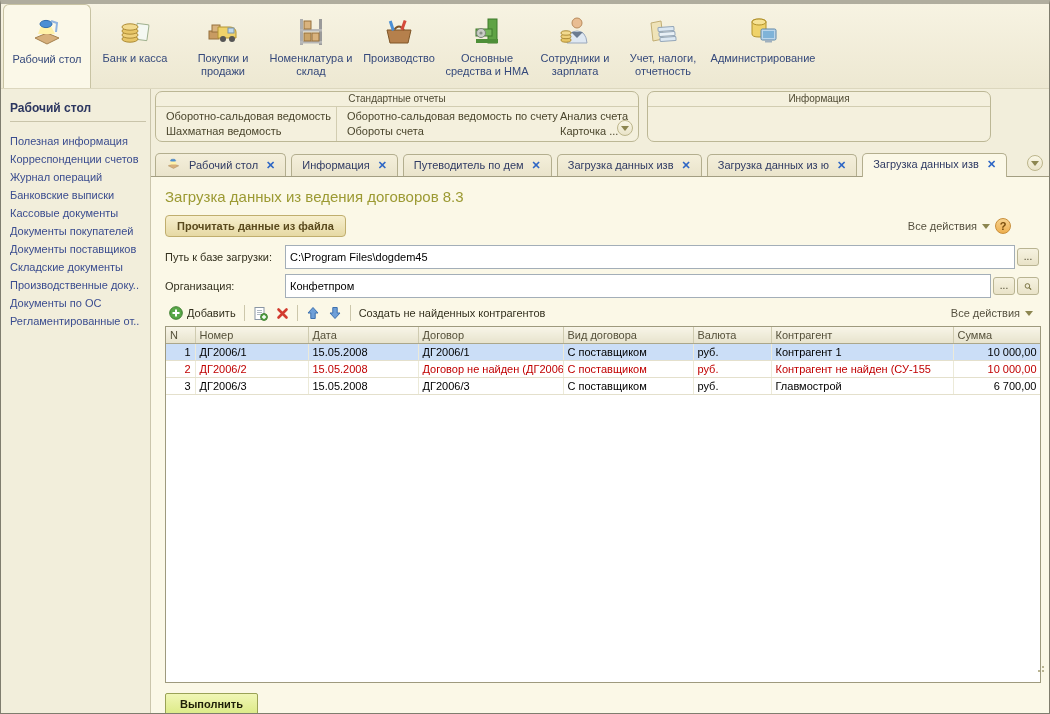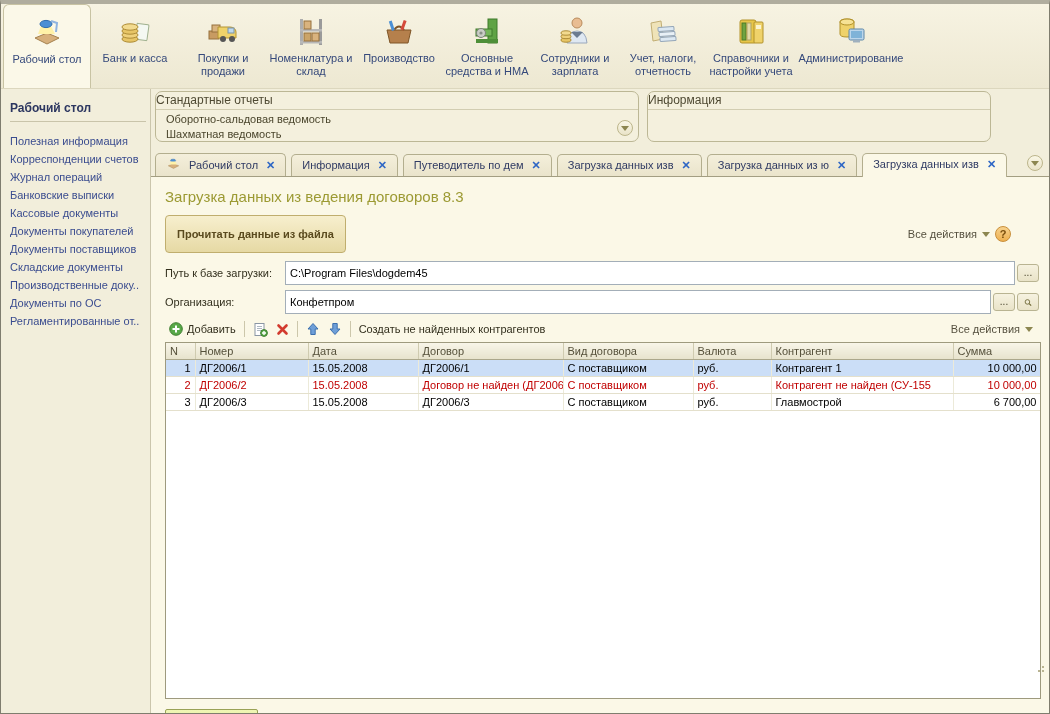"Справочники и настройки учета" div.section-btn { html: <div> <span> <svg> <rect></rect> <rect></rect> <rect></rect> <rect></rect> <rect></rect> </svg> </span> <span>Справочники и настройки учета</span> </div> -> none }
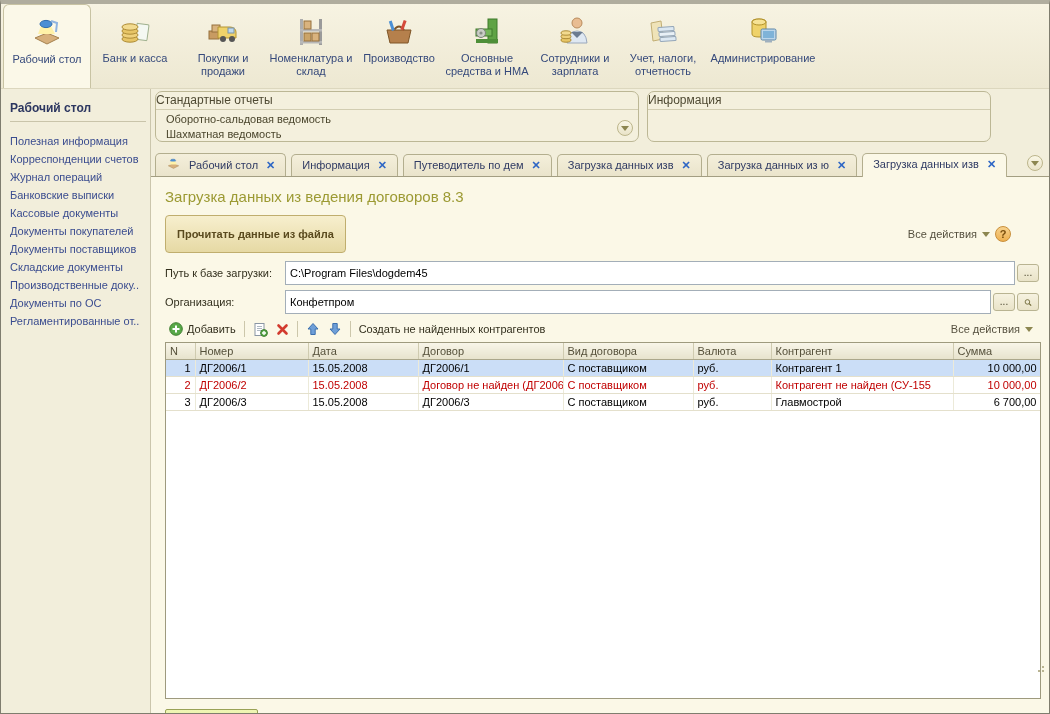"Стандартные отчеты" .gb-title { font-size: 12px -> 10px; text-align: none -> center }
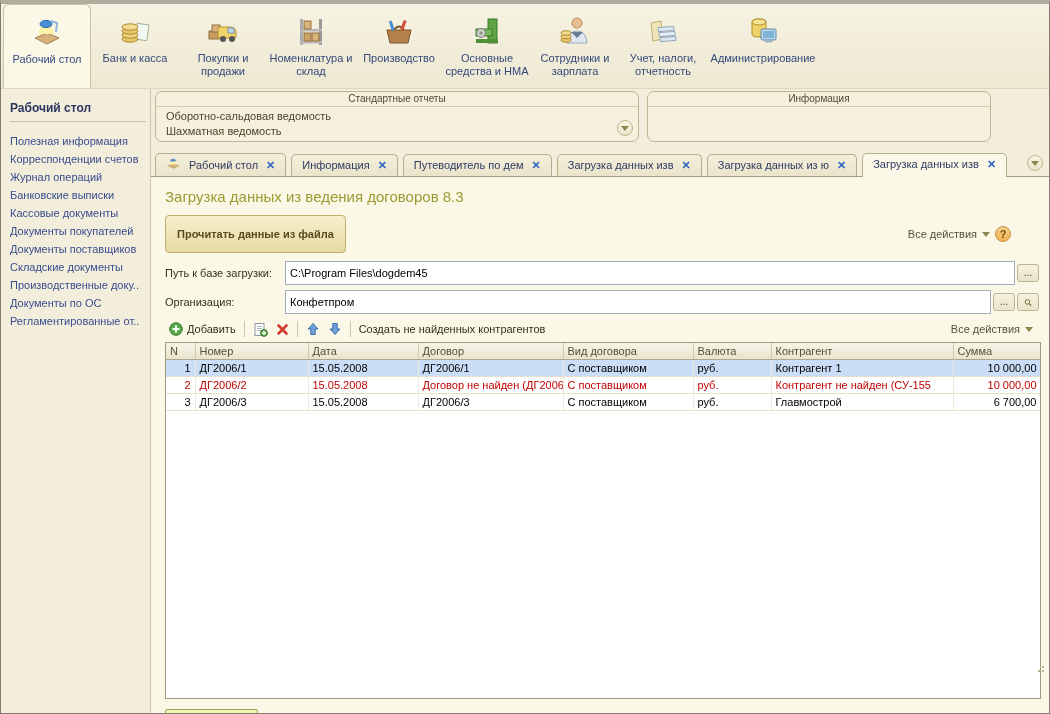"Оборотно-сальдовая ведомость" .gb-cols { flex-direction: column -> none }
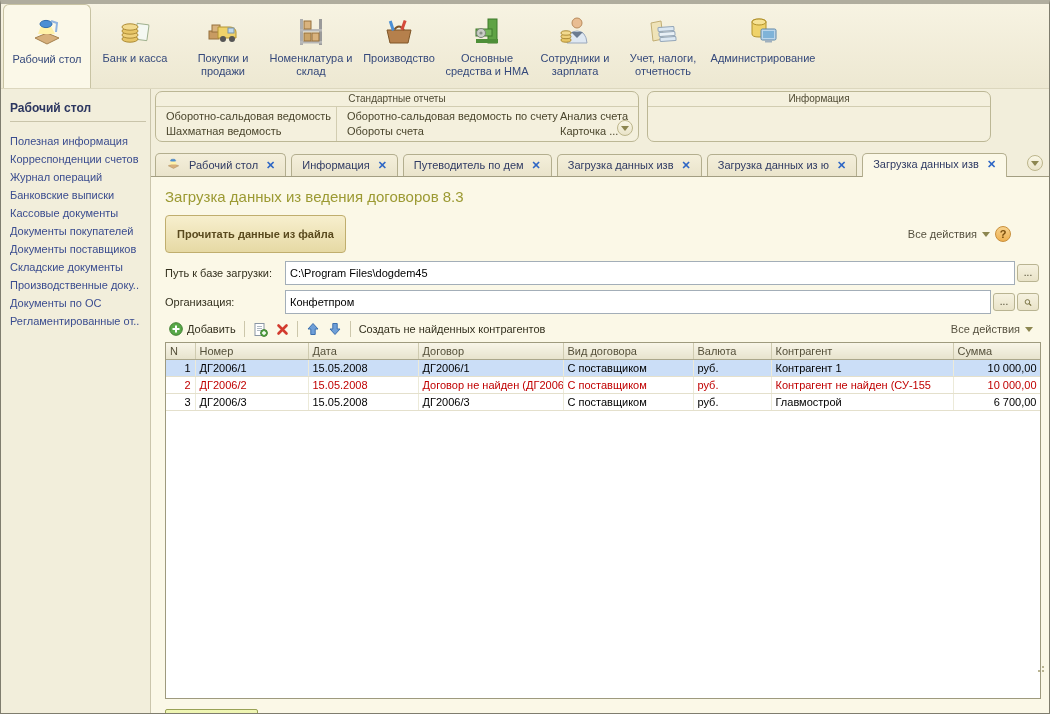"Прочитать данные из файла" .btn-read { padding: 12px 11px -> 4px 11px }
